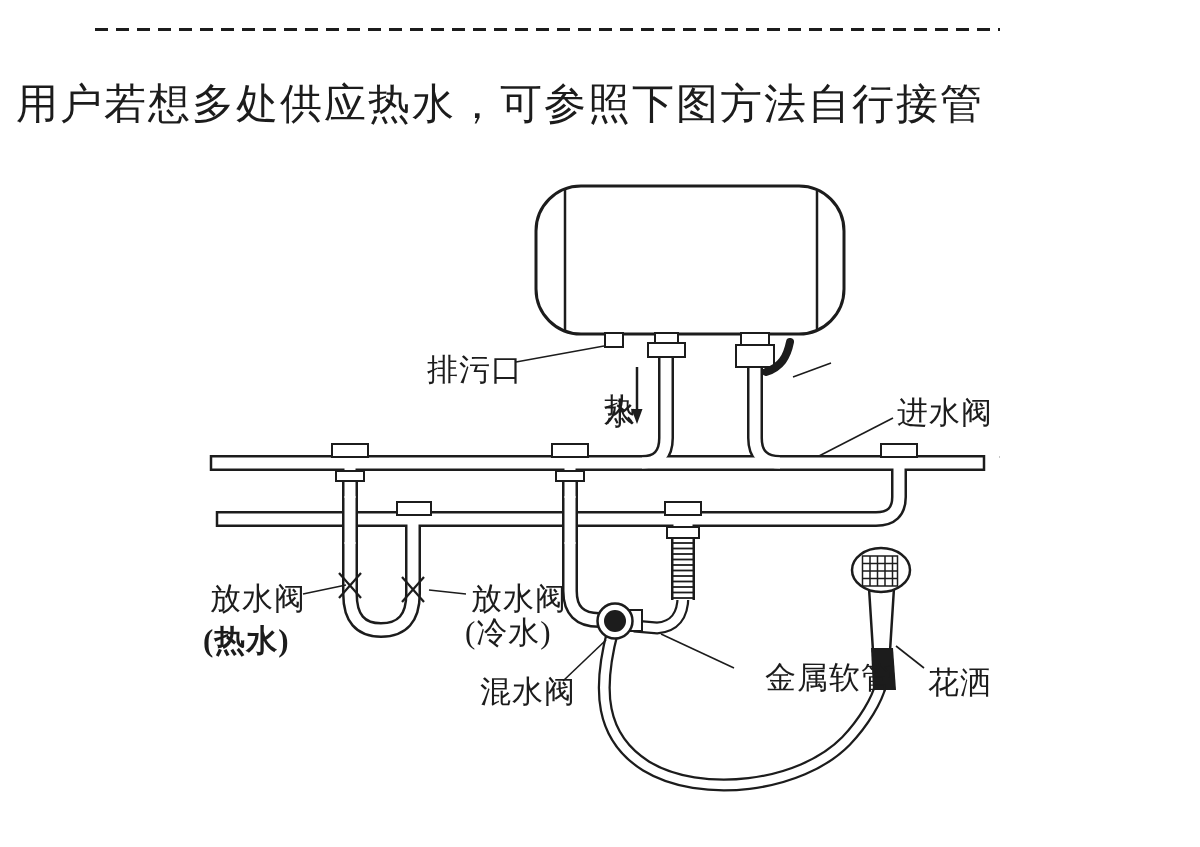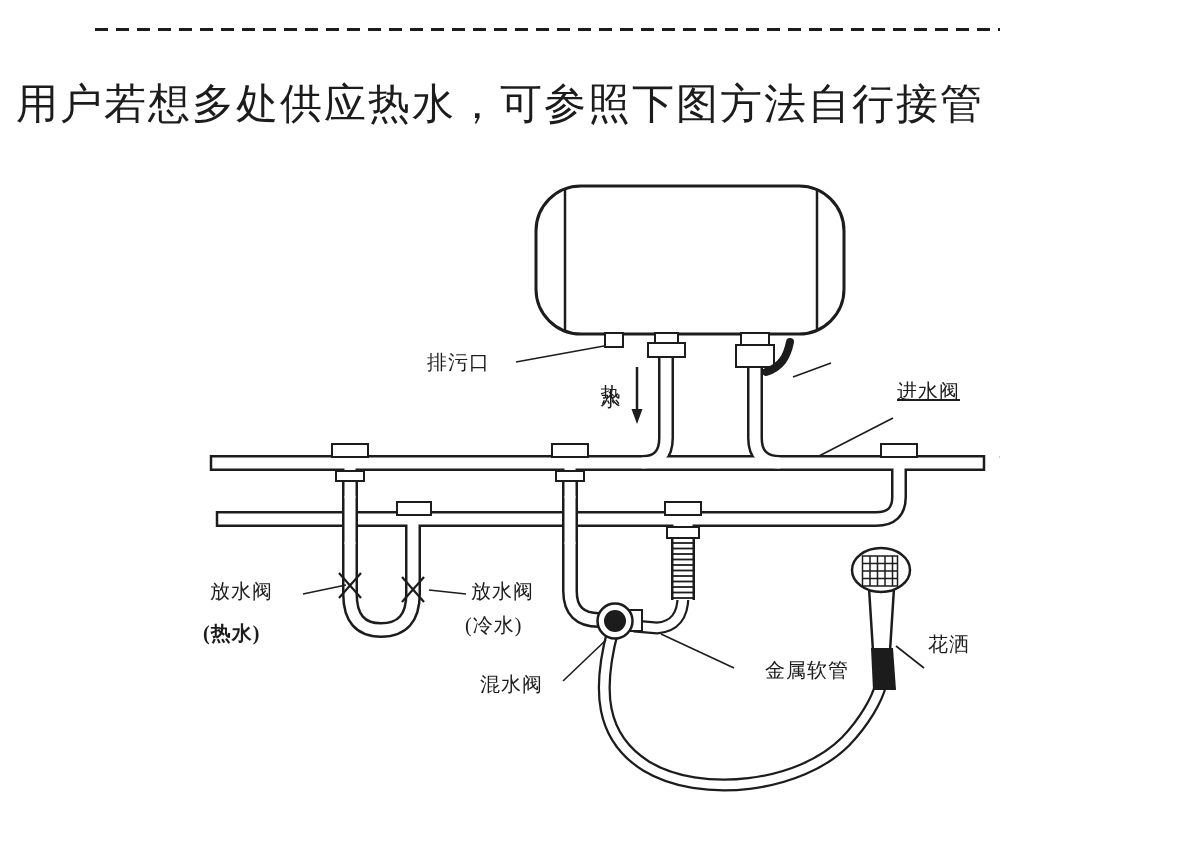"排污口" .lbl { font-size: 20px -> 31px }
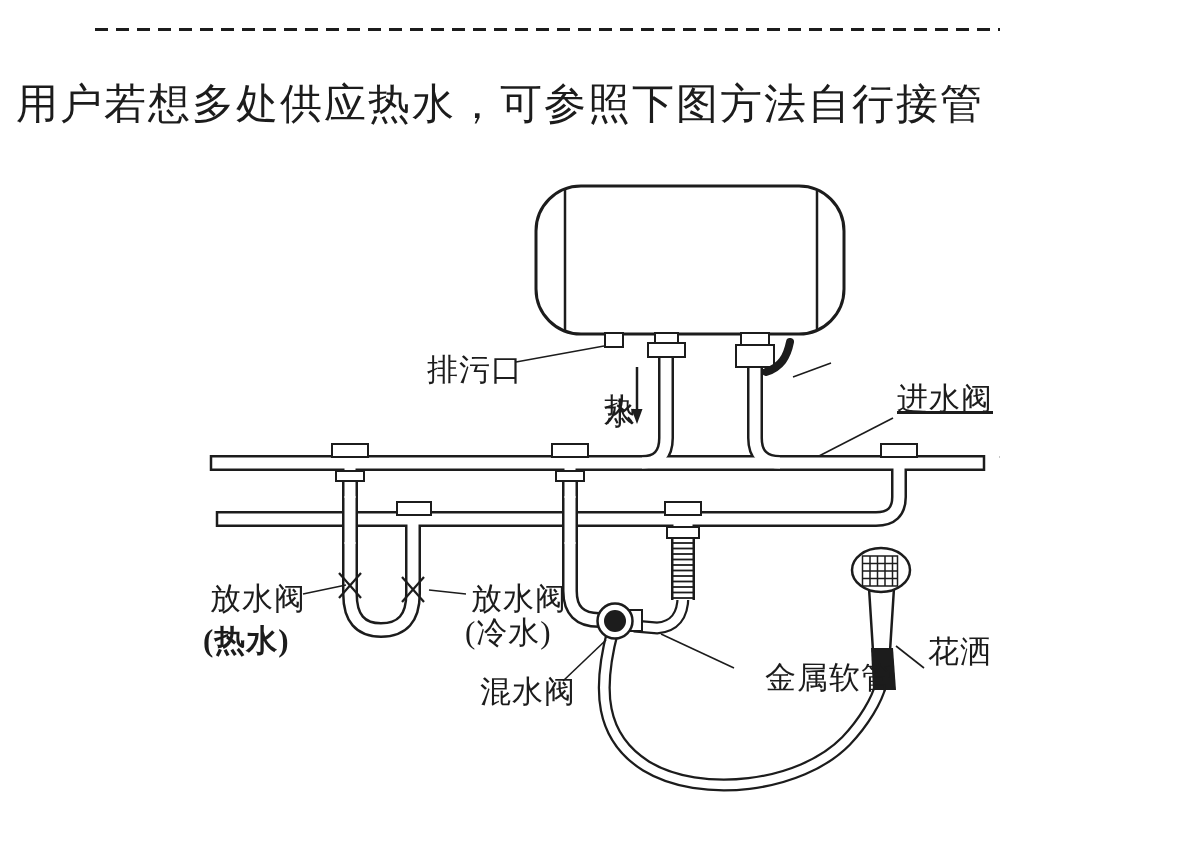"进水阀" div.lbl { text-decoration: underline -> none; top: 378px -> 392px }
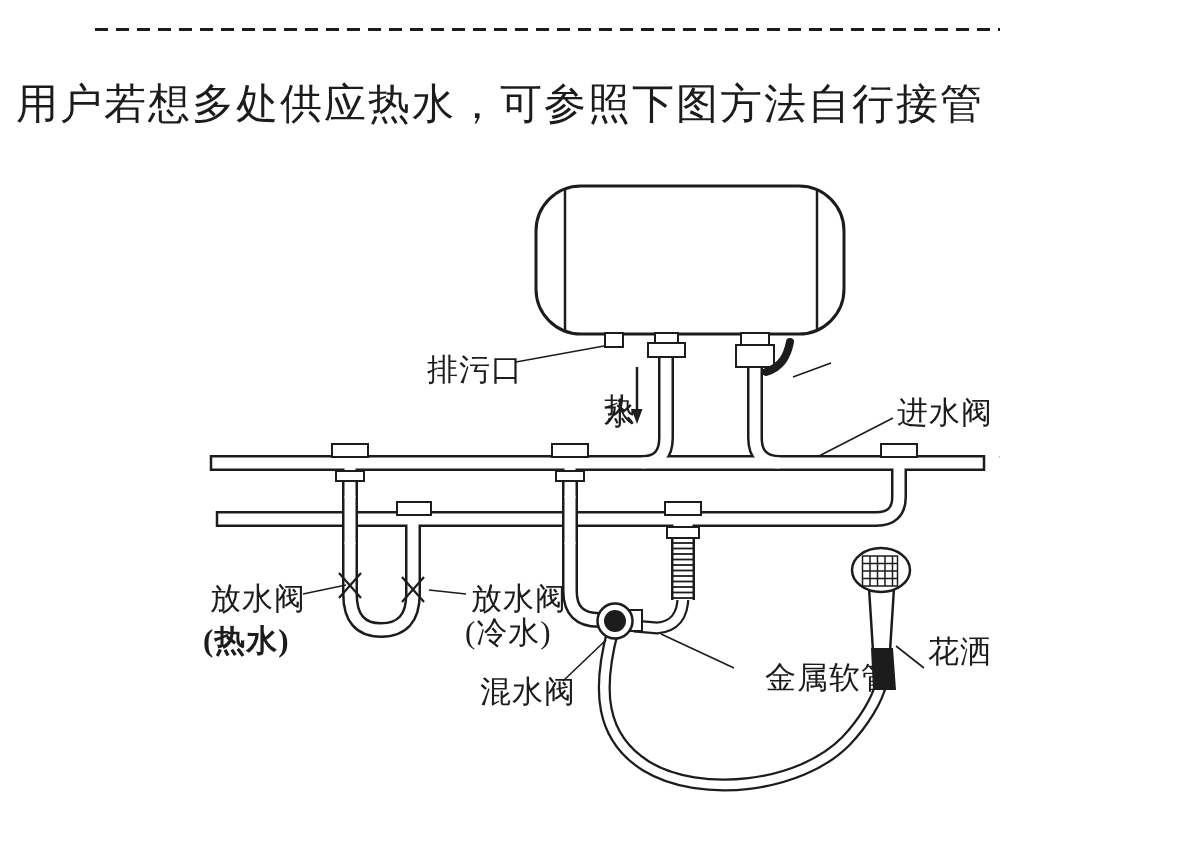"花洒" div.lbl { top: 631px -> 662px }
